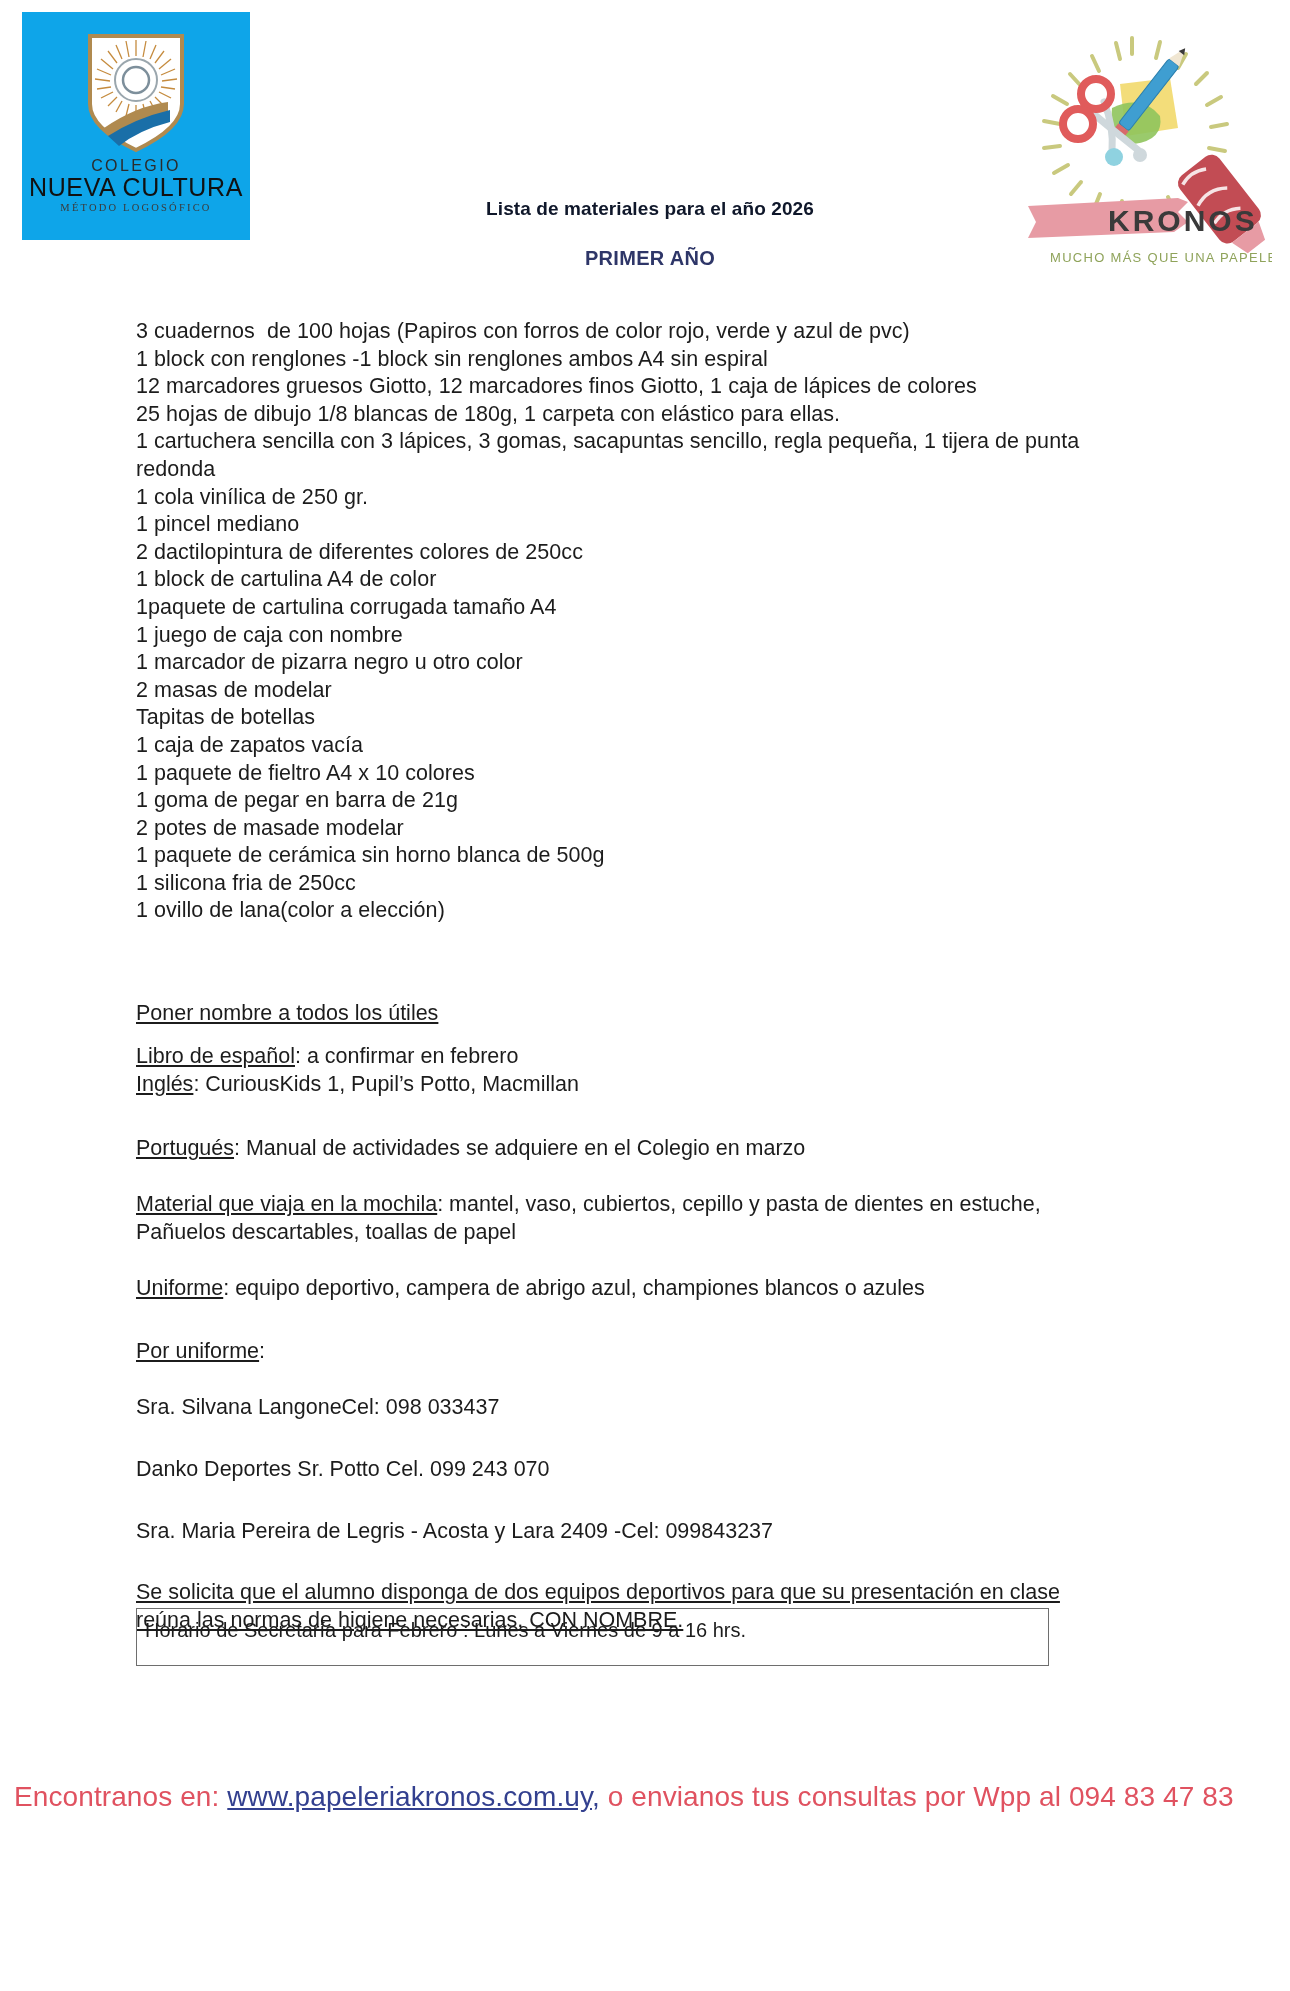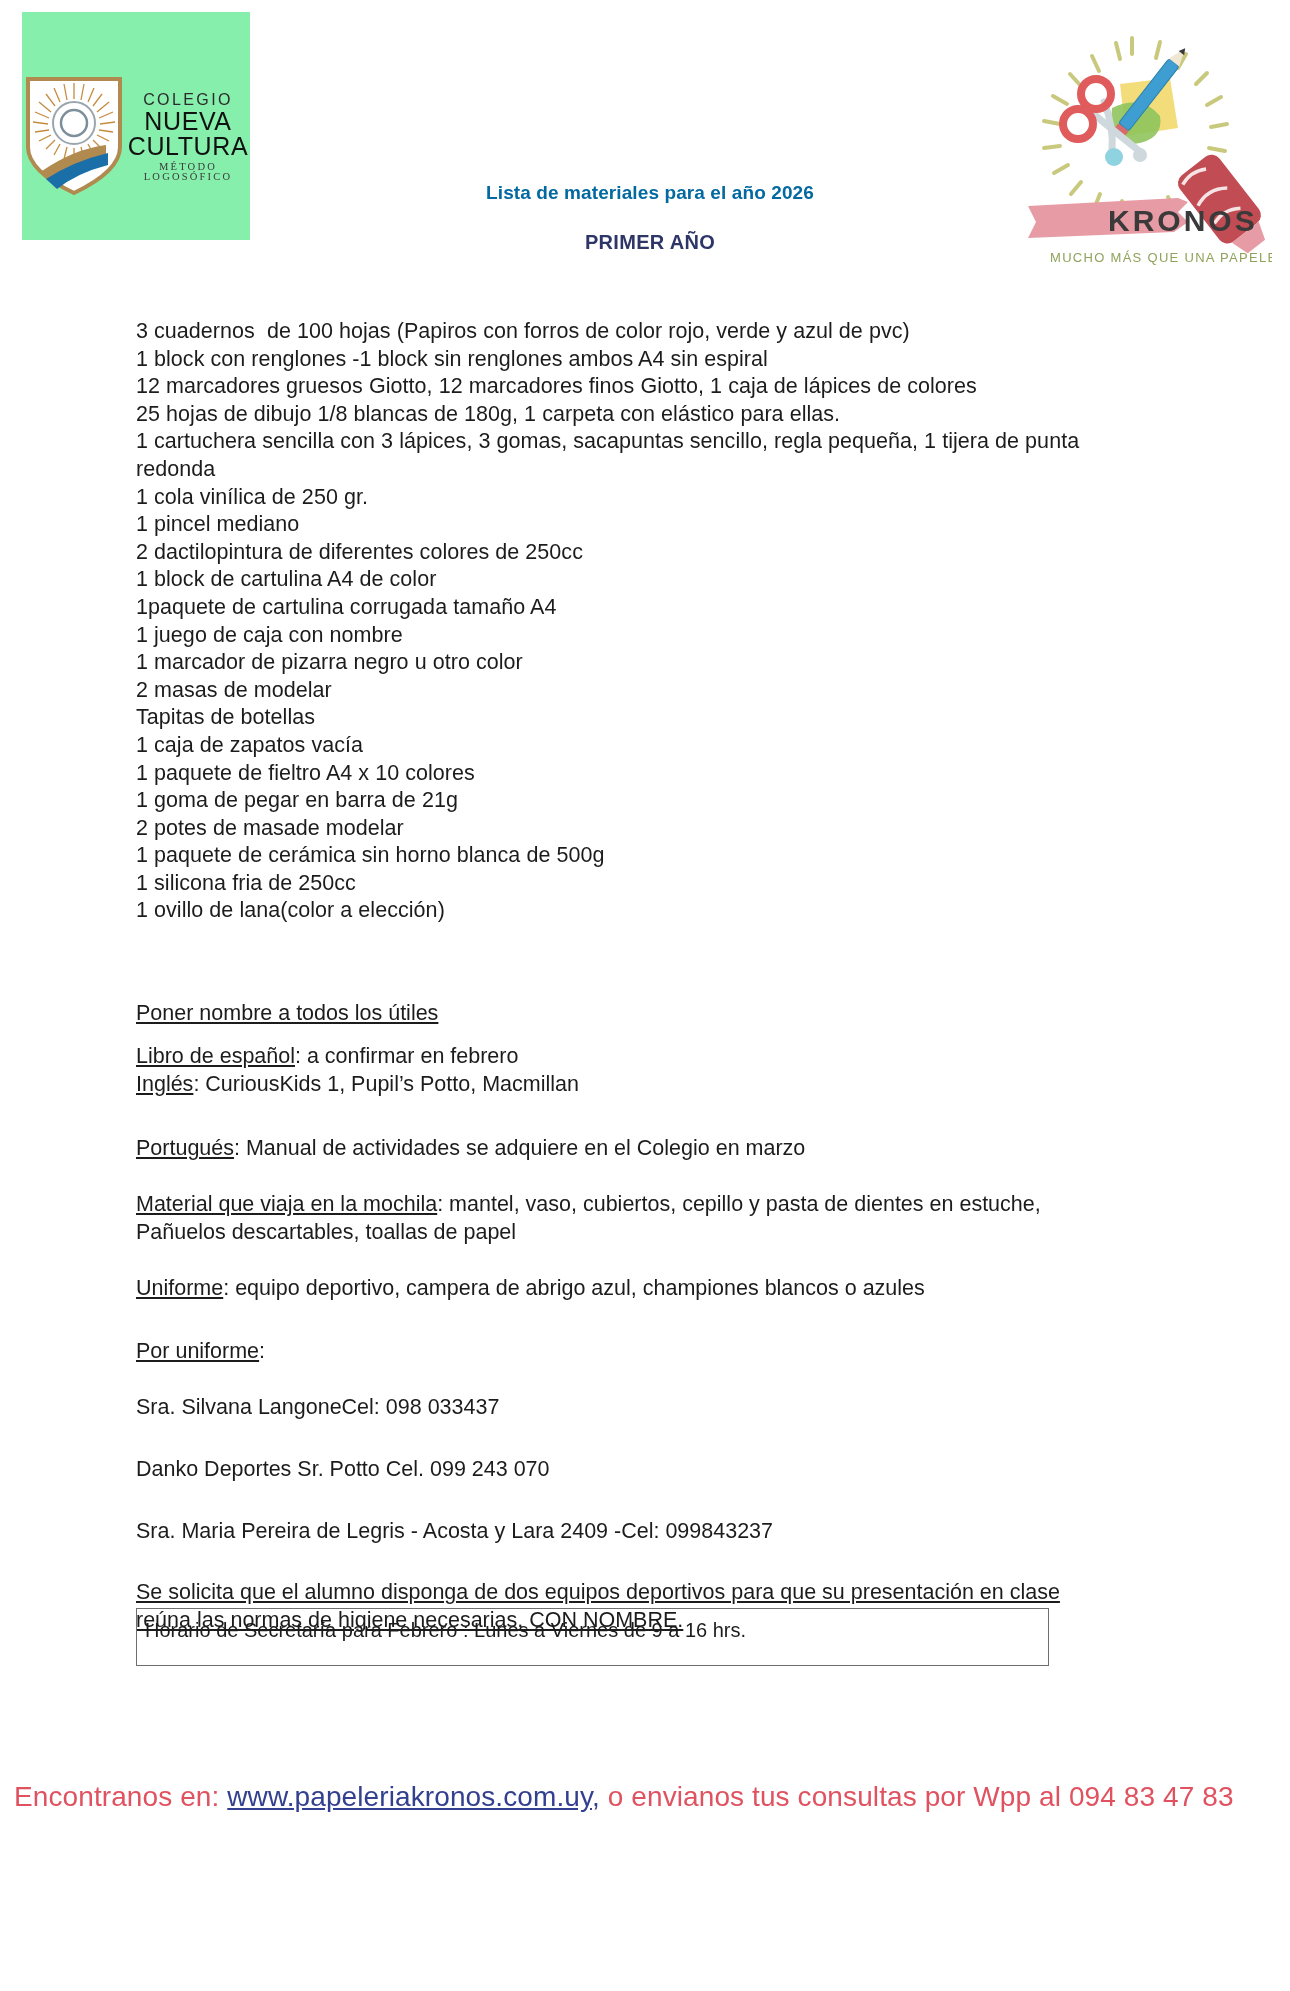"COLEGIO" .logo-left { background: #86efac -> #0ea5e9; flex-direction: row -> column }
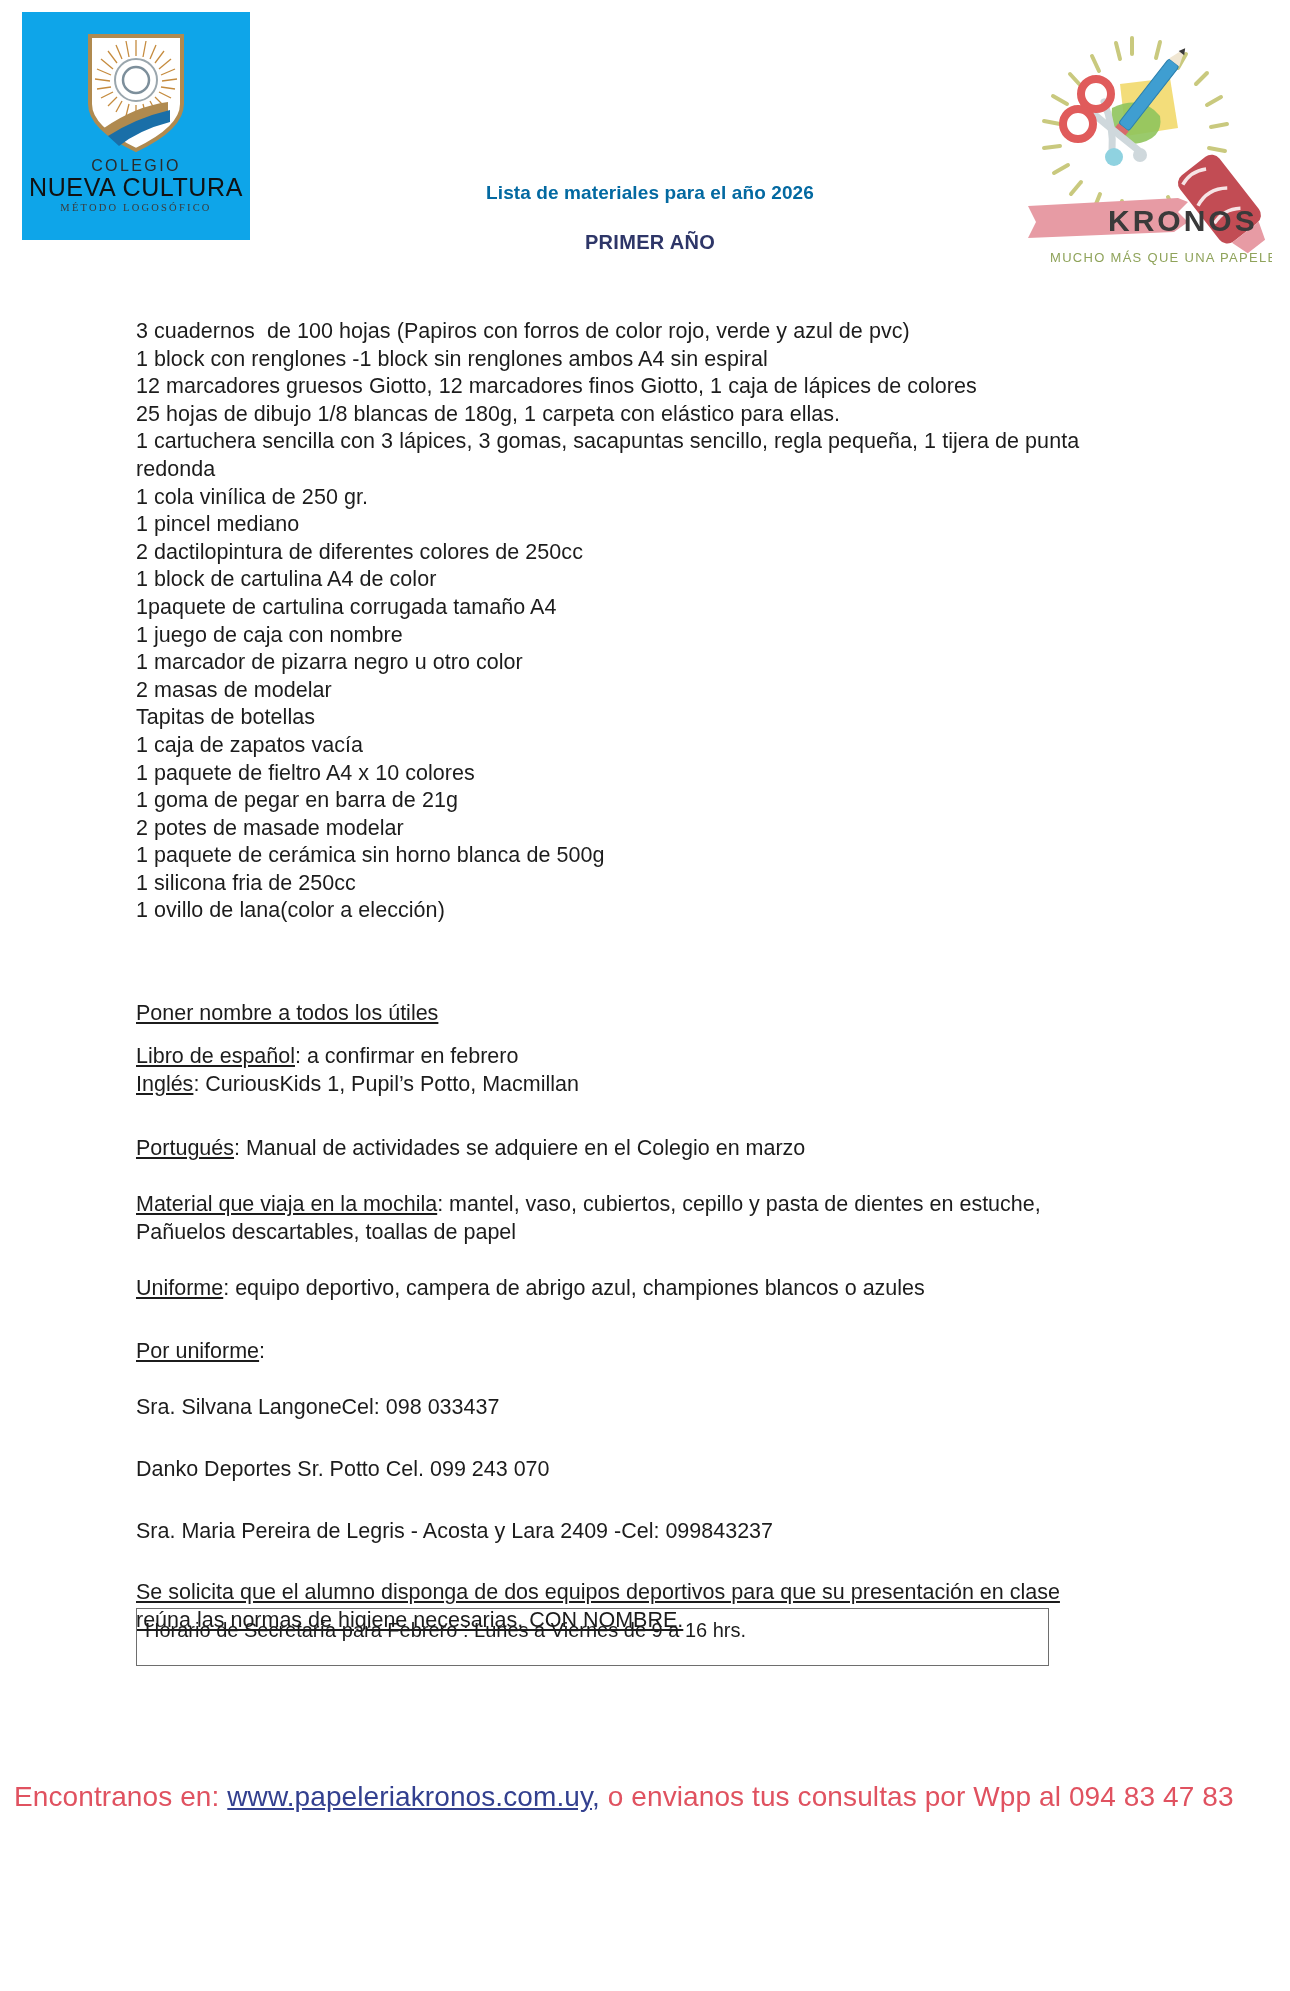"Lista de materiales para el" .doc-title { color: #0369a1 -> #0f172a; margin-top: none -> 16px }
